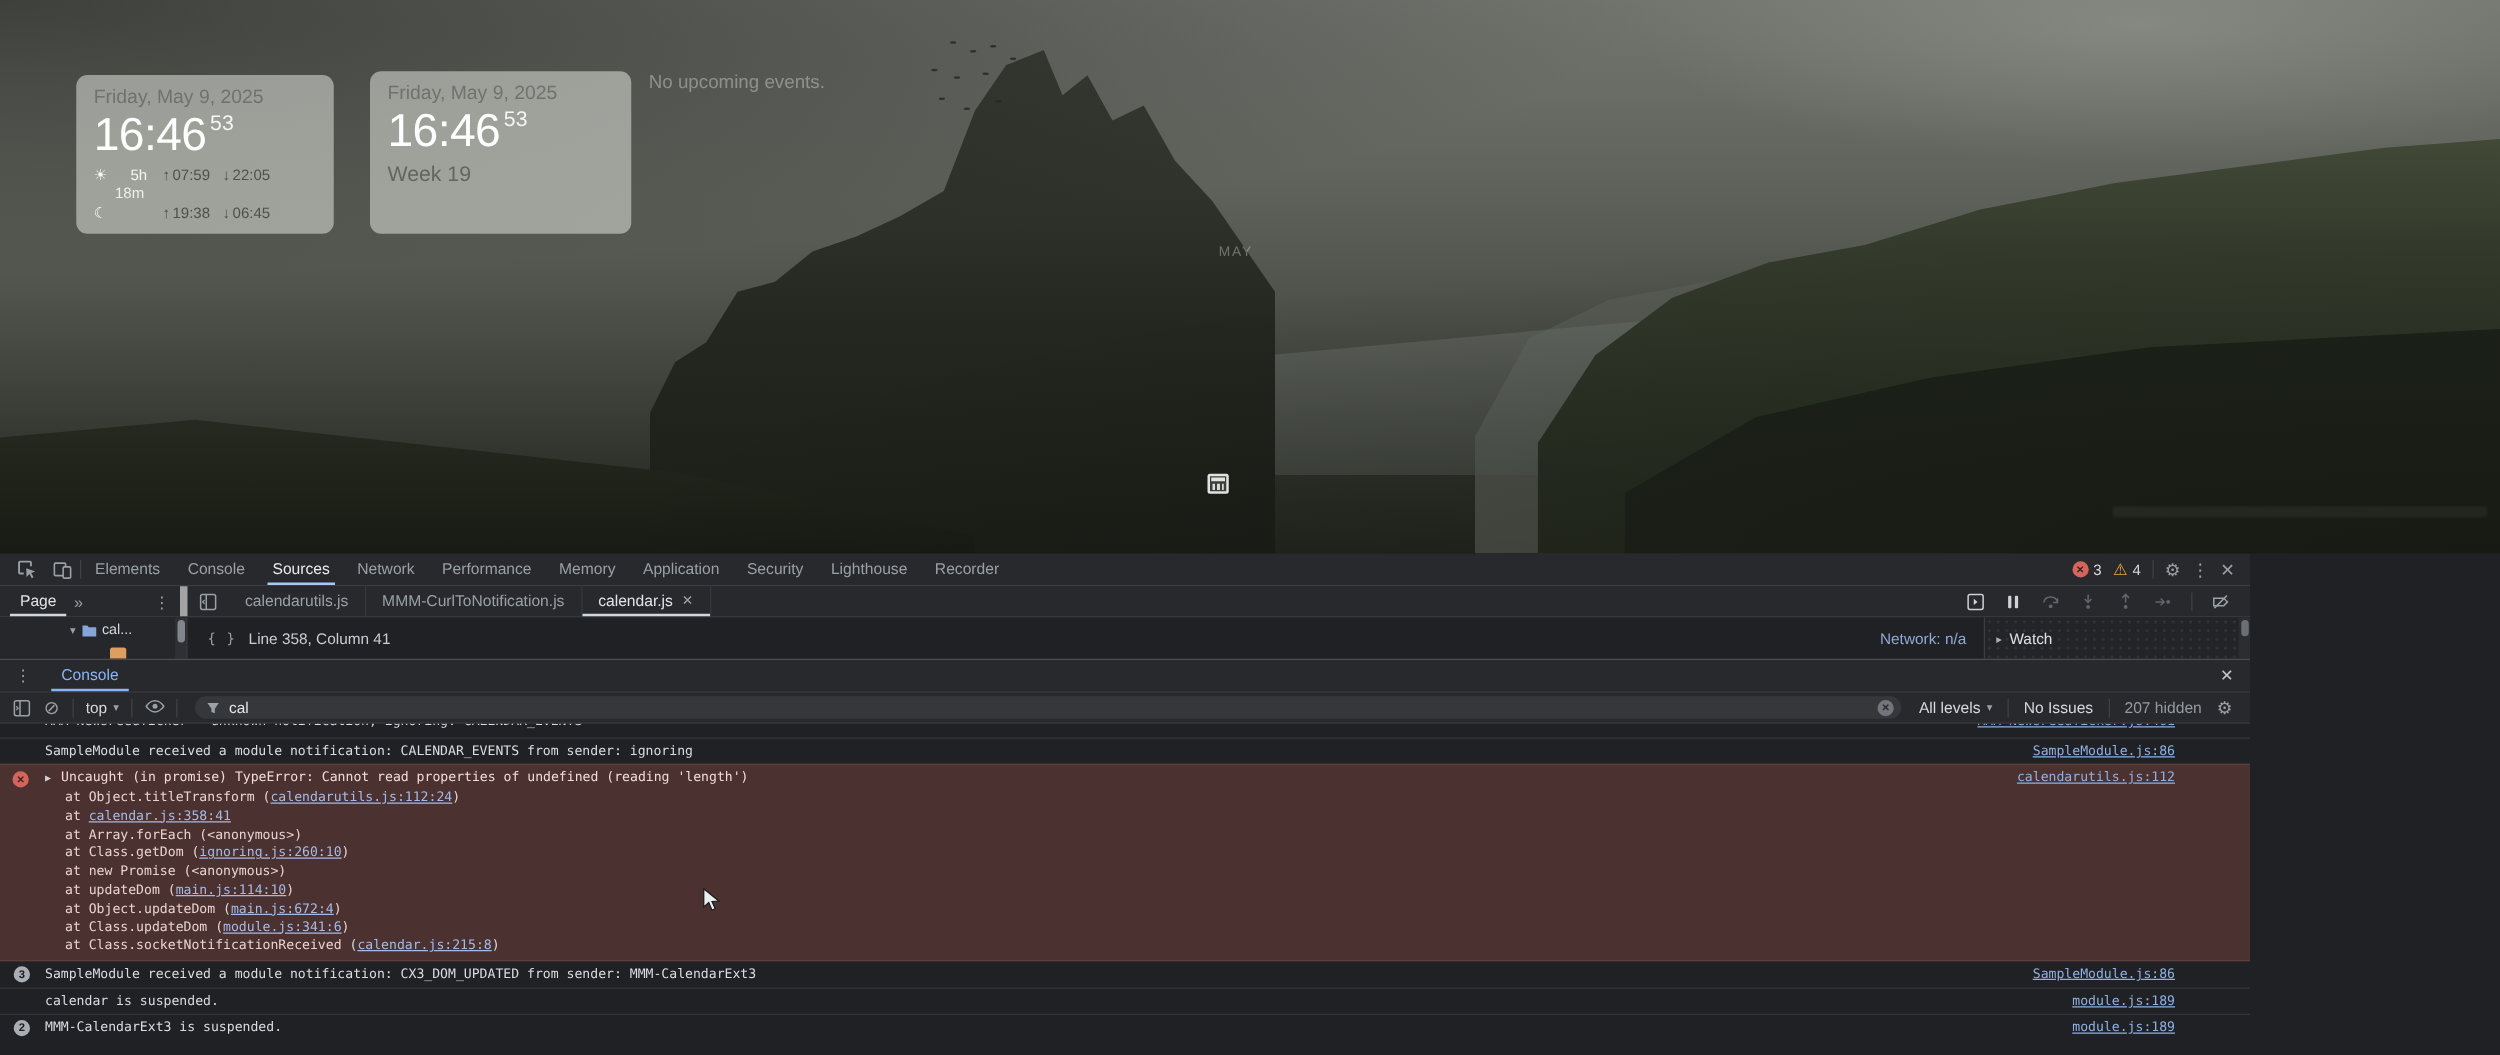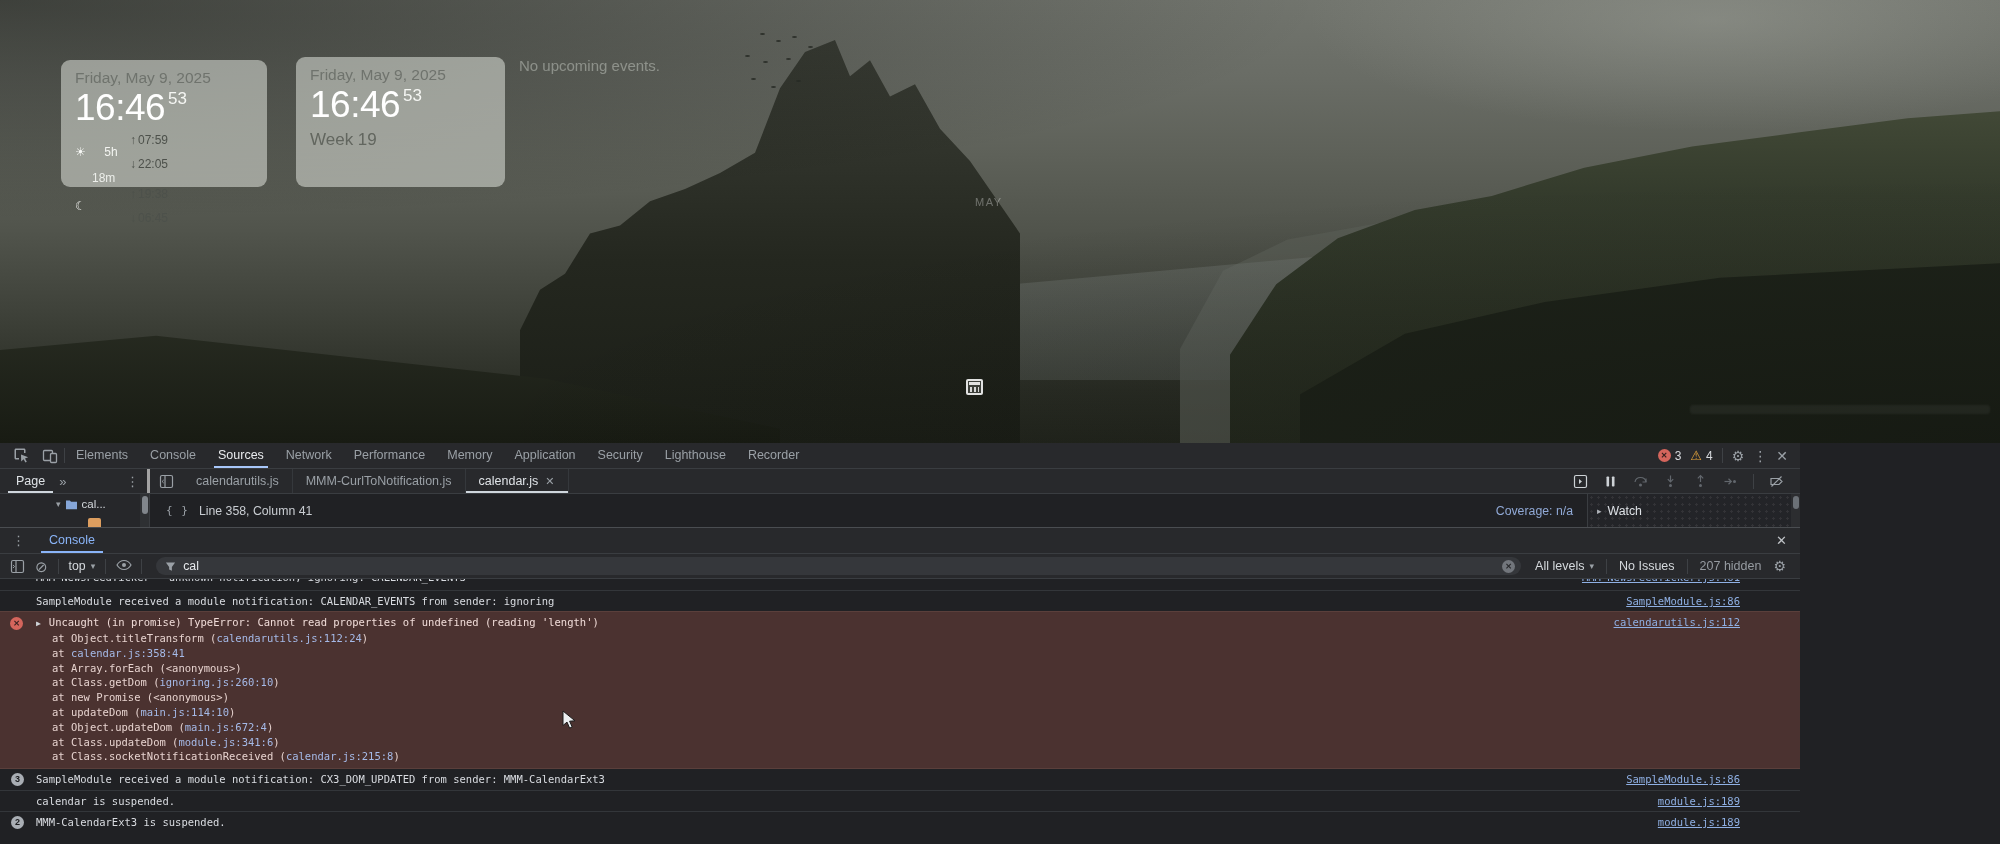"↑ 07:59" .wx-times { flex-direction: column -> none }
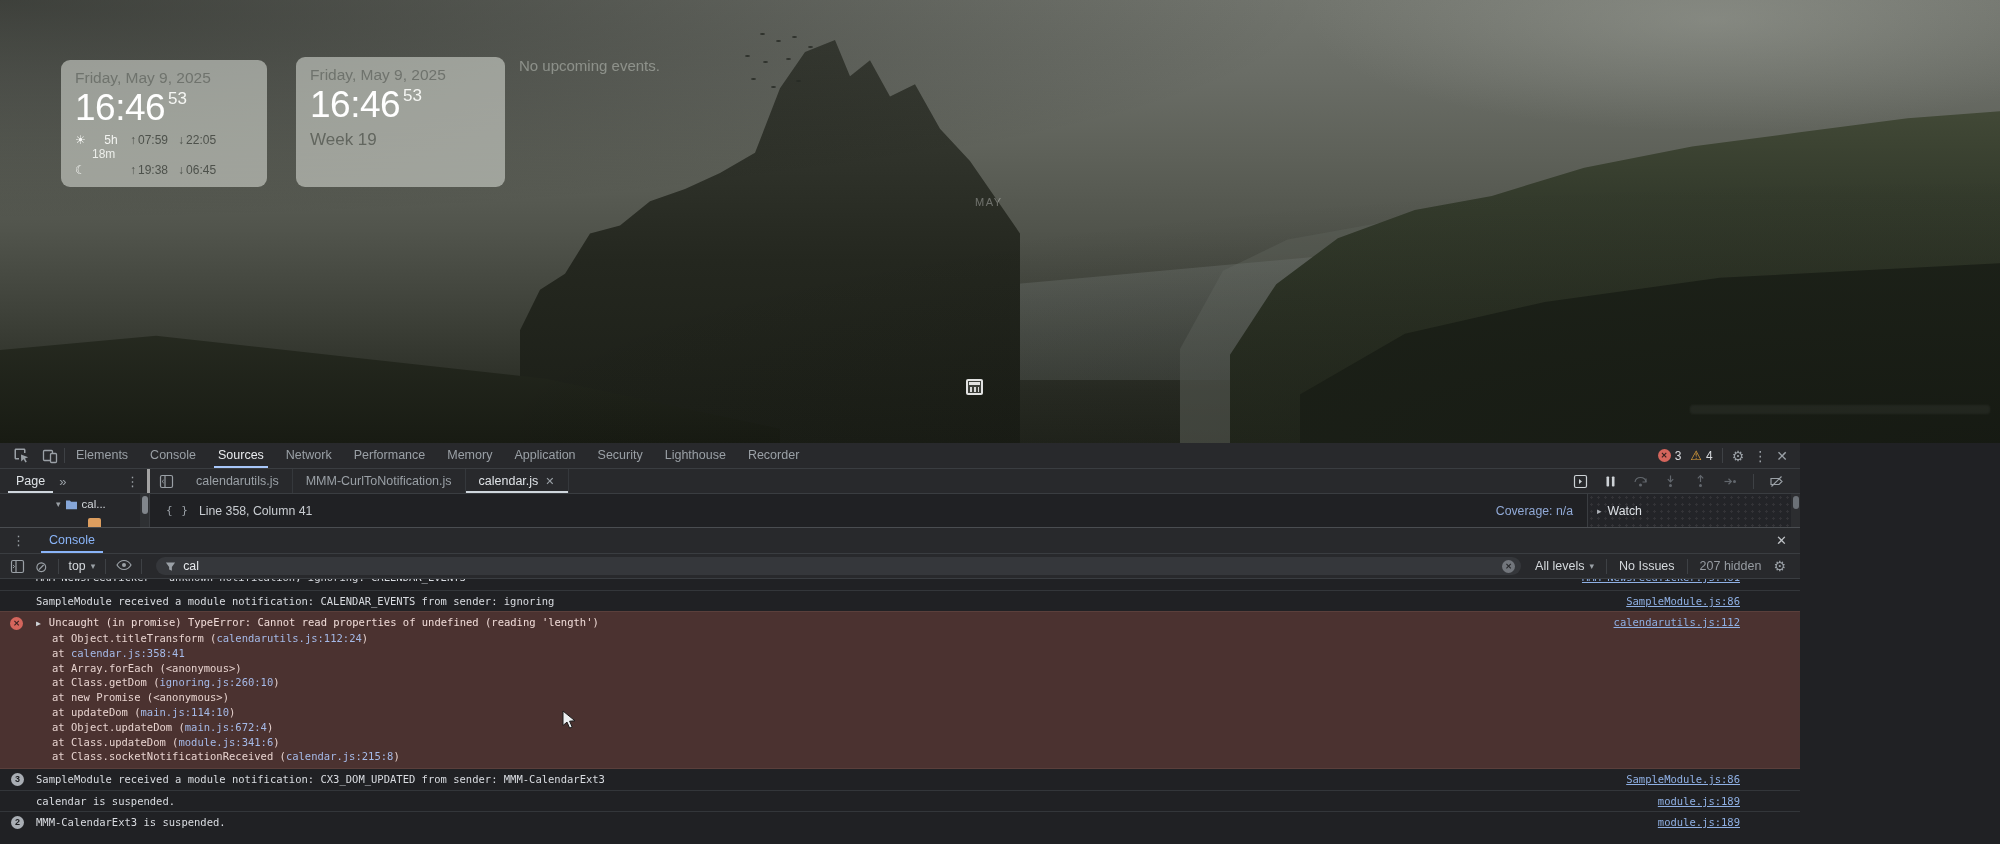"Page" .page-sec { border-right: 3px solid #a3a3a3 -> 6px solid #a3a3a3 }
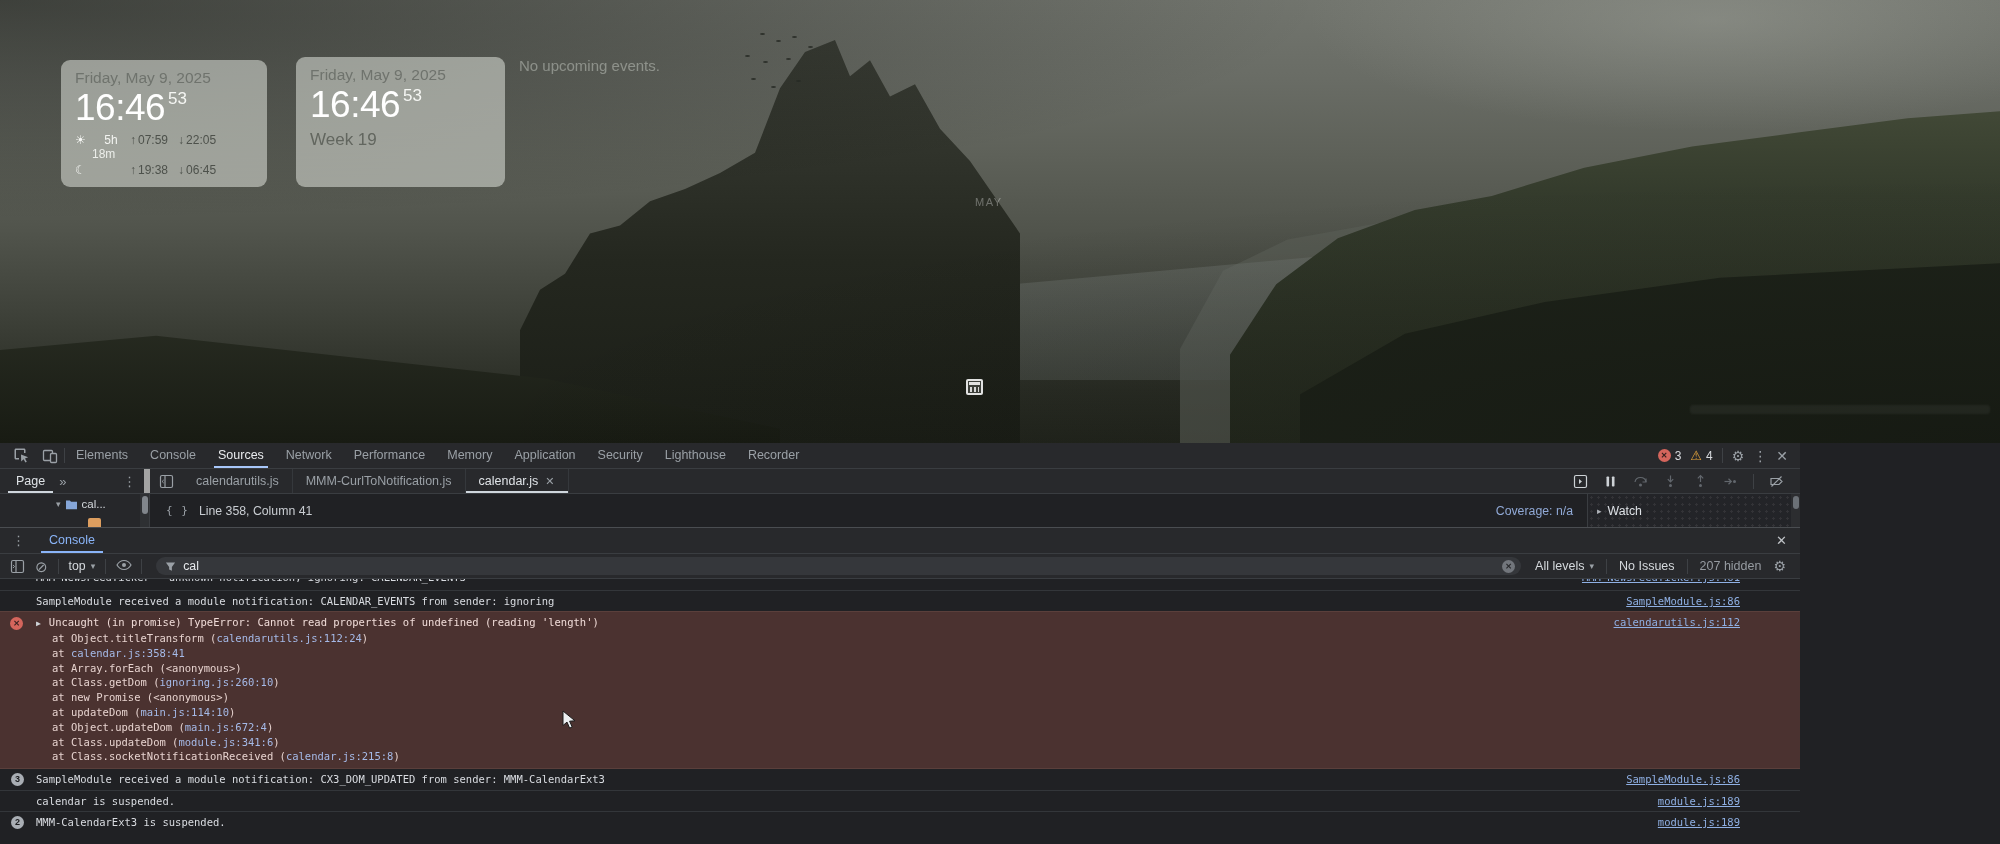"Coverage: n/a" span.coverage { text: Coverage -> Network }
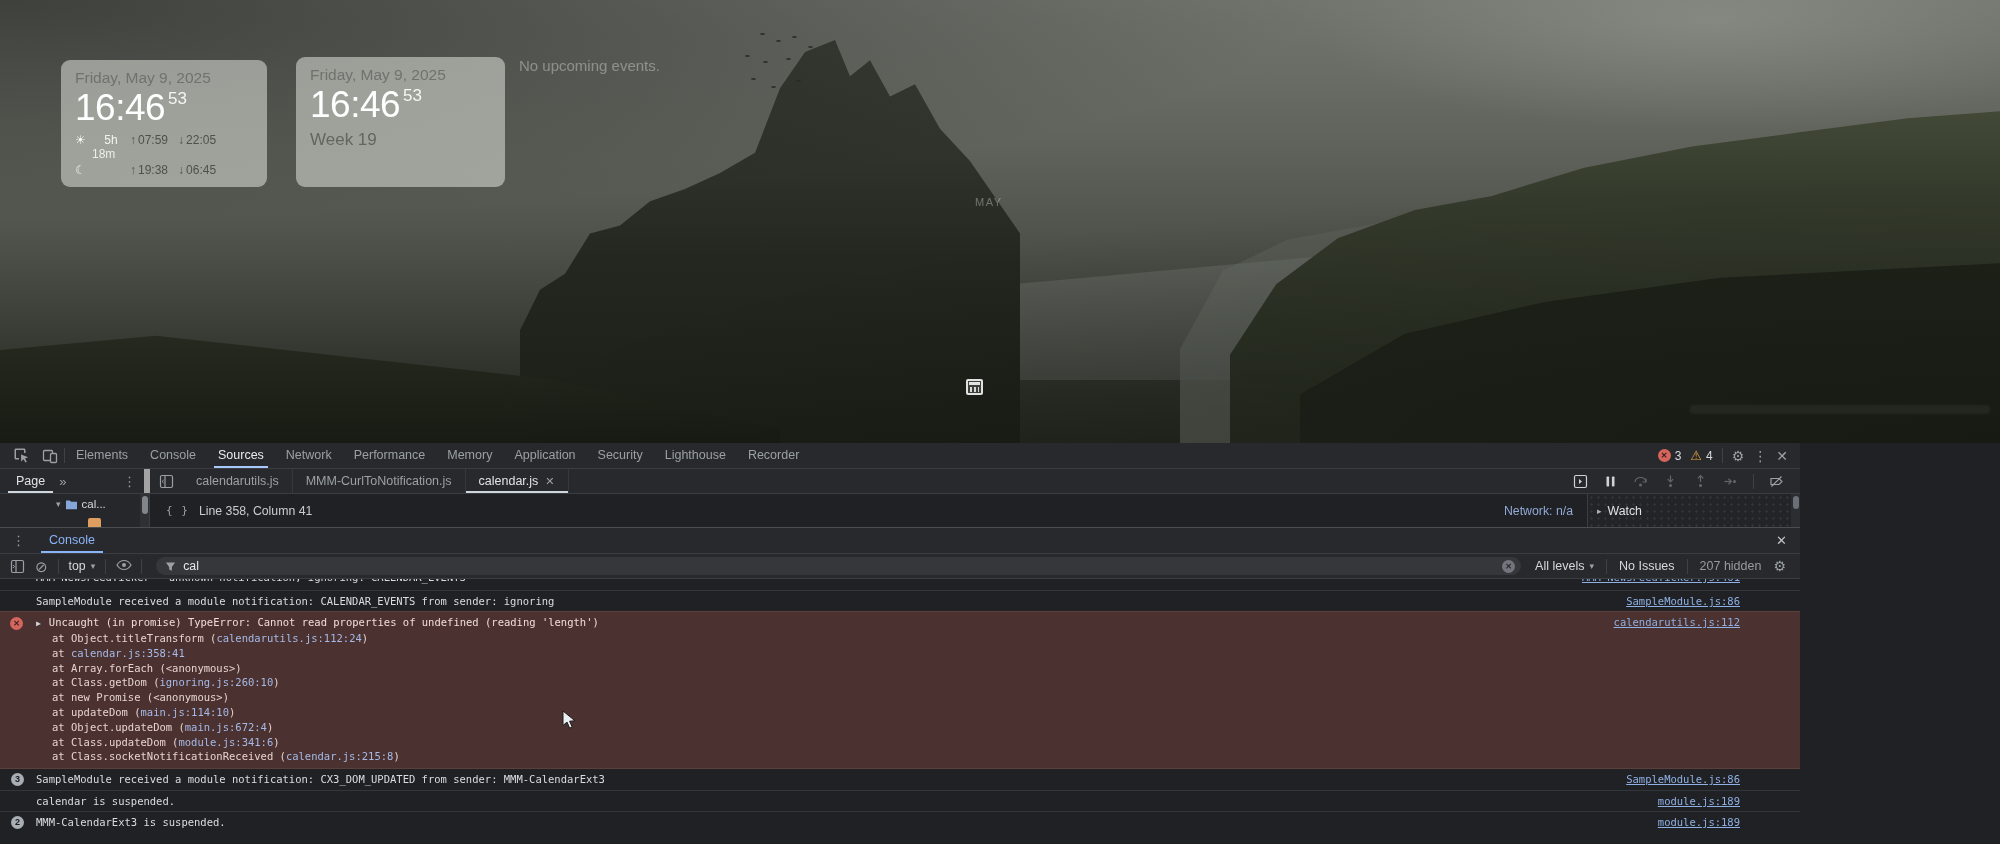"calendarutils.js:112:24" .stk-link { text-decoration: none -> underline }
